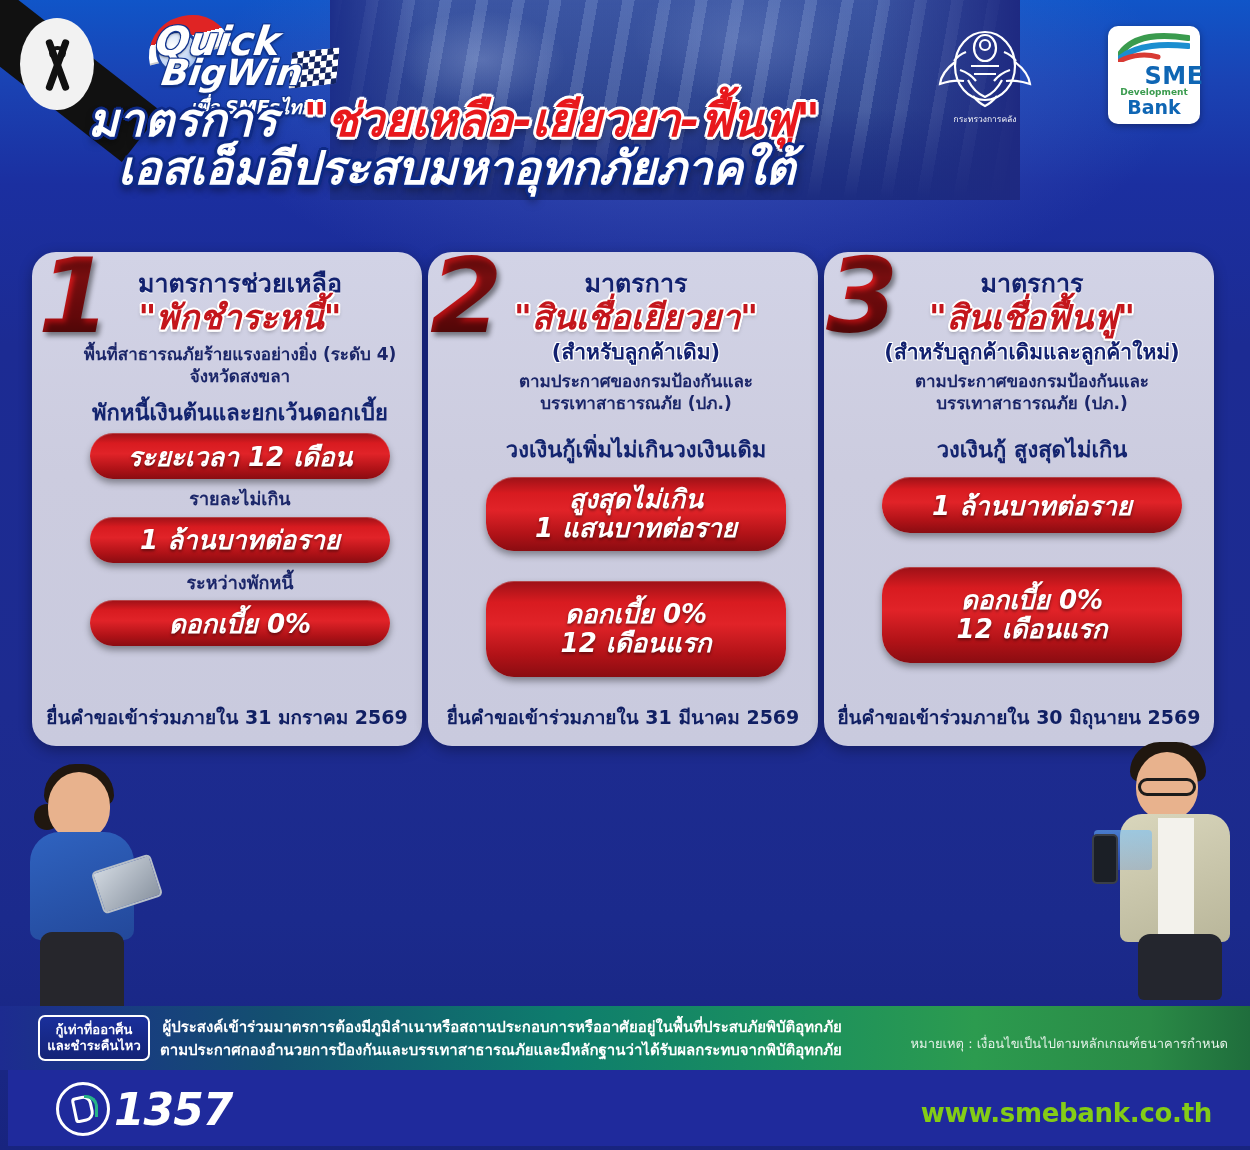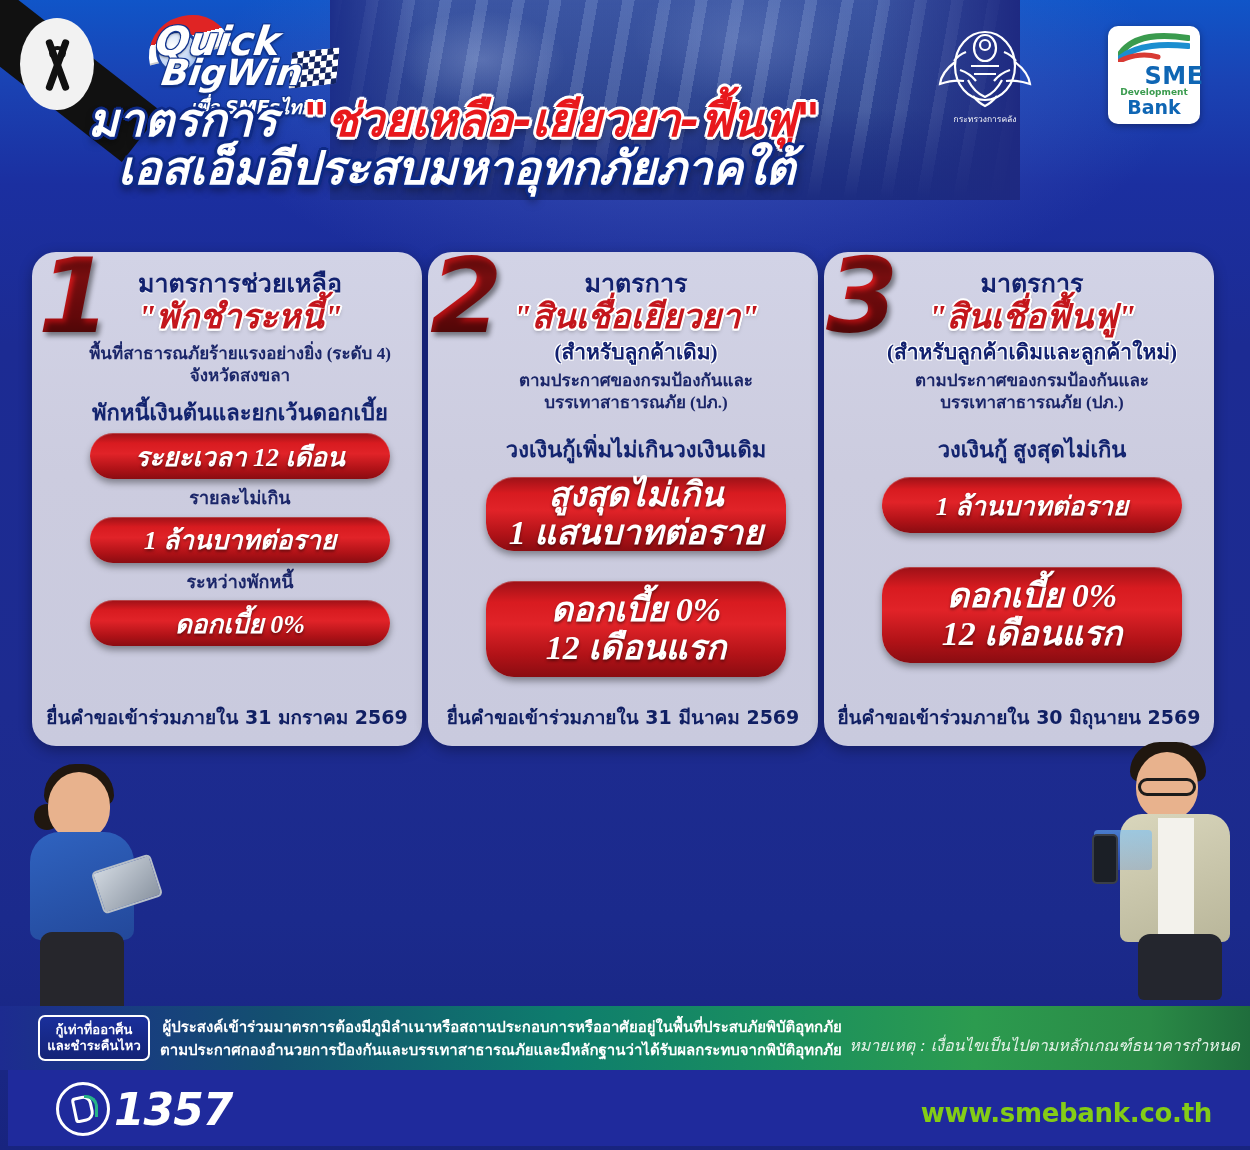"มาตรการช่วยเหลือ" .card-inner { font-family: Liberation Serif, serif -> none }
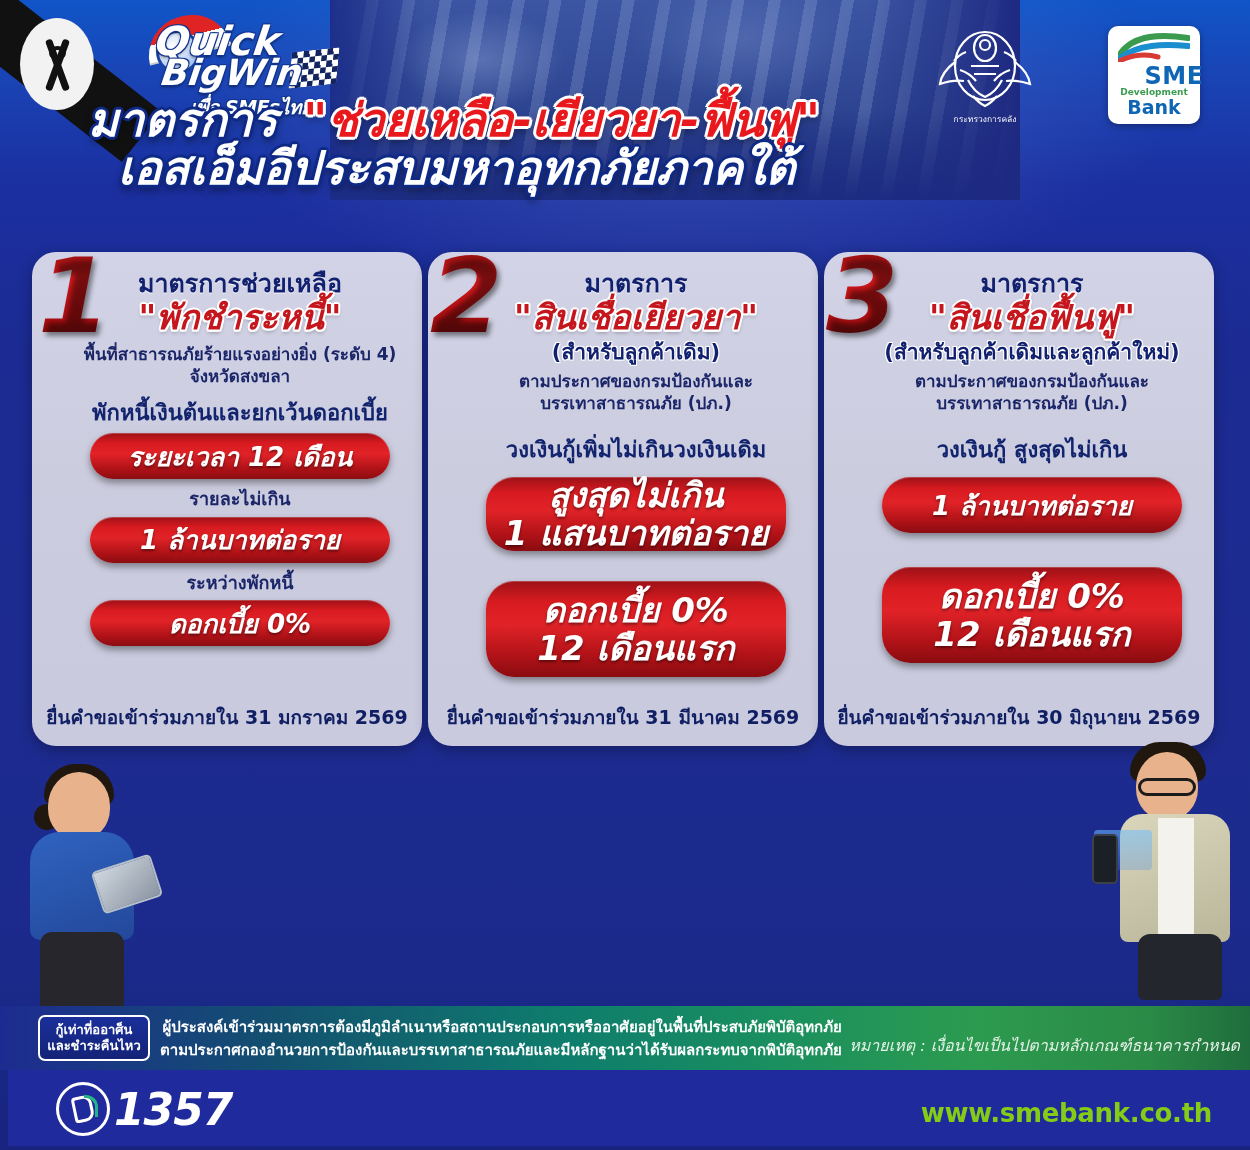"สูงสุดไม่เกิน" .pill.two { font-size: 34px -> 26px }
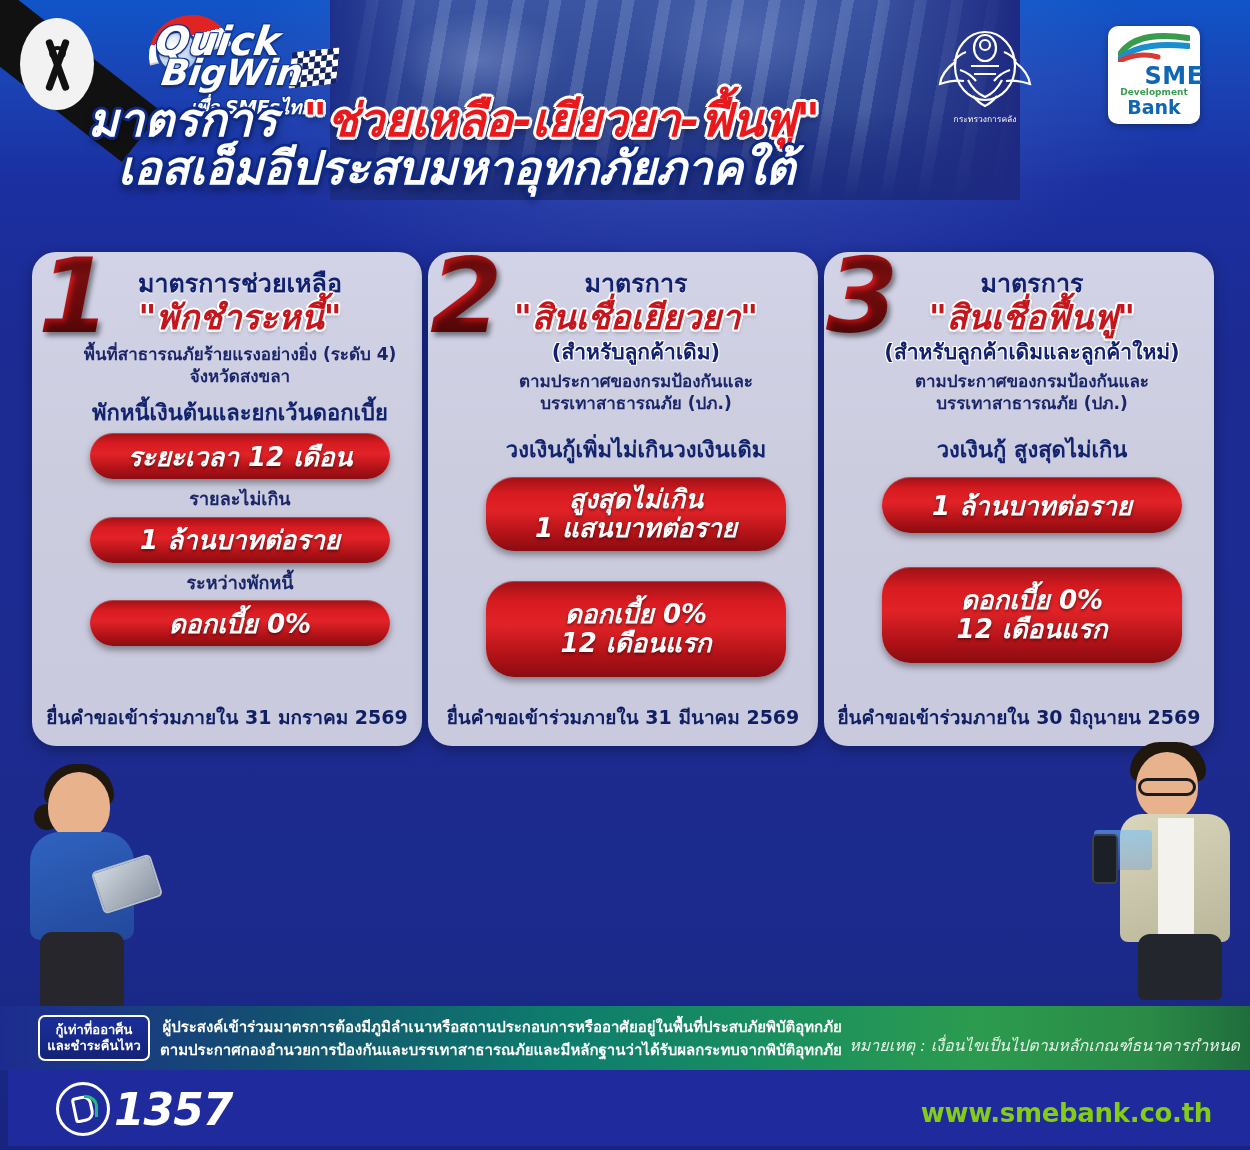"หมายเหตุ :" .gb-note { font-size: 16px -> 13px; font-style: italic -> none; right: 10px -> 22px }
